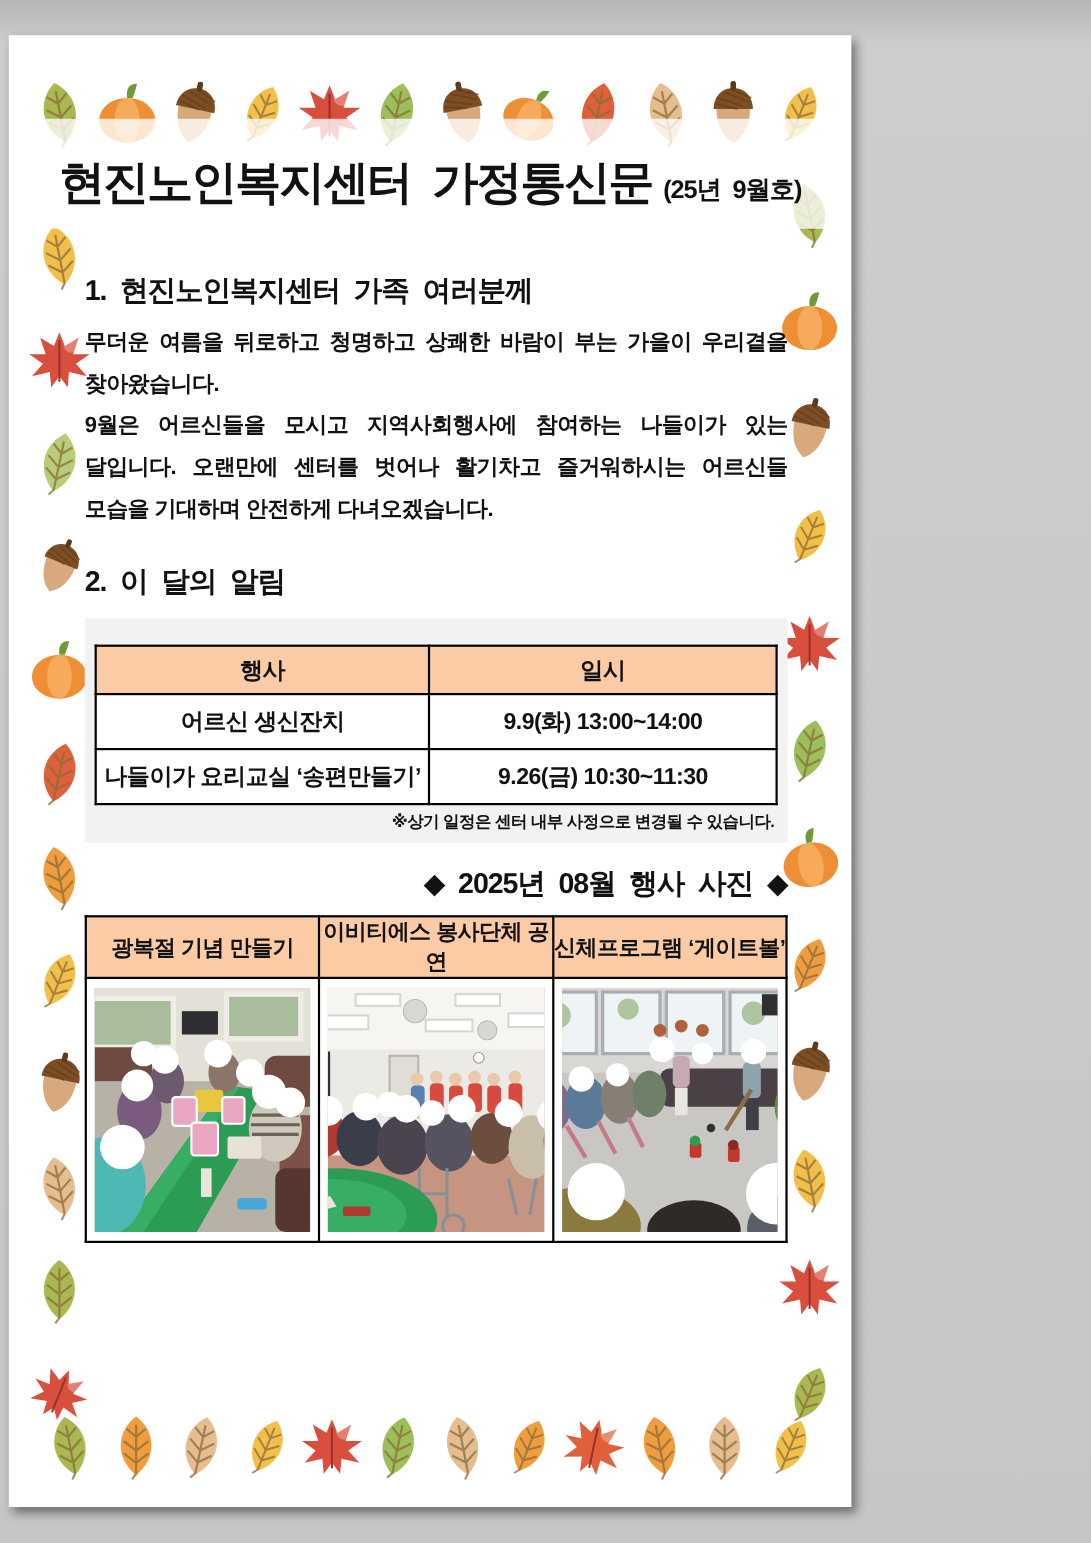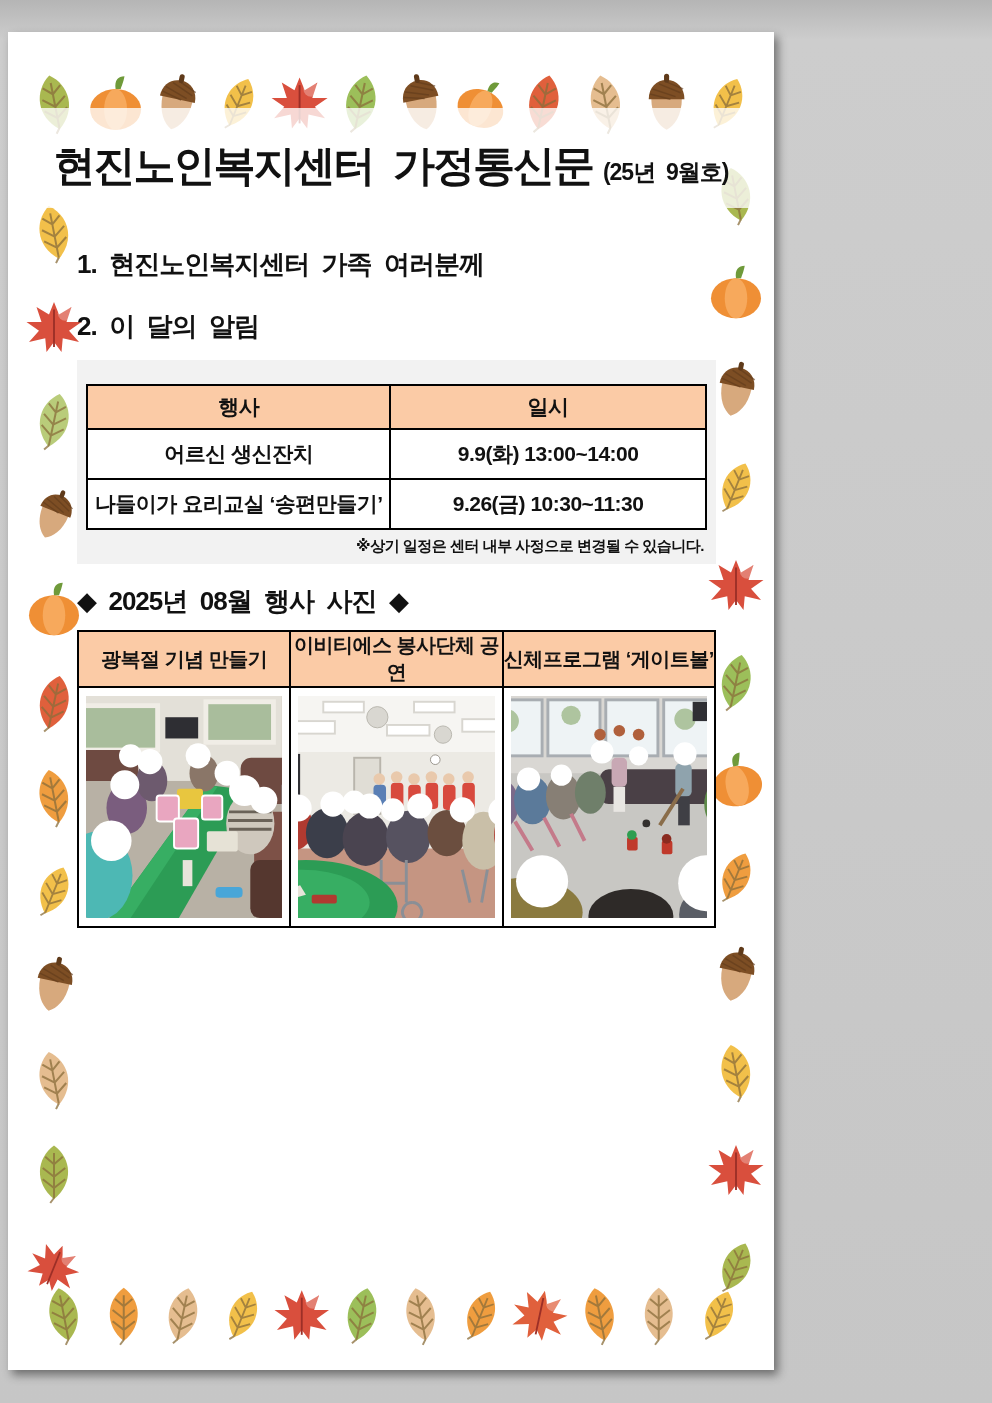"무더운 여름을 뒤로하고 청명하고 상쾌한" p.body-text { html: none -> <p> 무더운 여름을 뒤로하고 청명하고 상쾌한 바람이 부는 가을이 우리곁을 찾아왔습니다. 9월은 어르신들을 모시고 지역사회행사에 참여하는 나들이가 있는 달입니다. 오랜만에 센터를 벗어나 활기차고 즐거워하시는 어르신들 모습을 기대하며 안전하게 다녀오겠습니다.</p> }
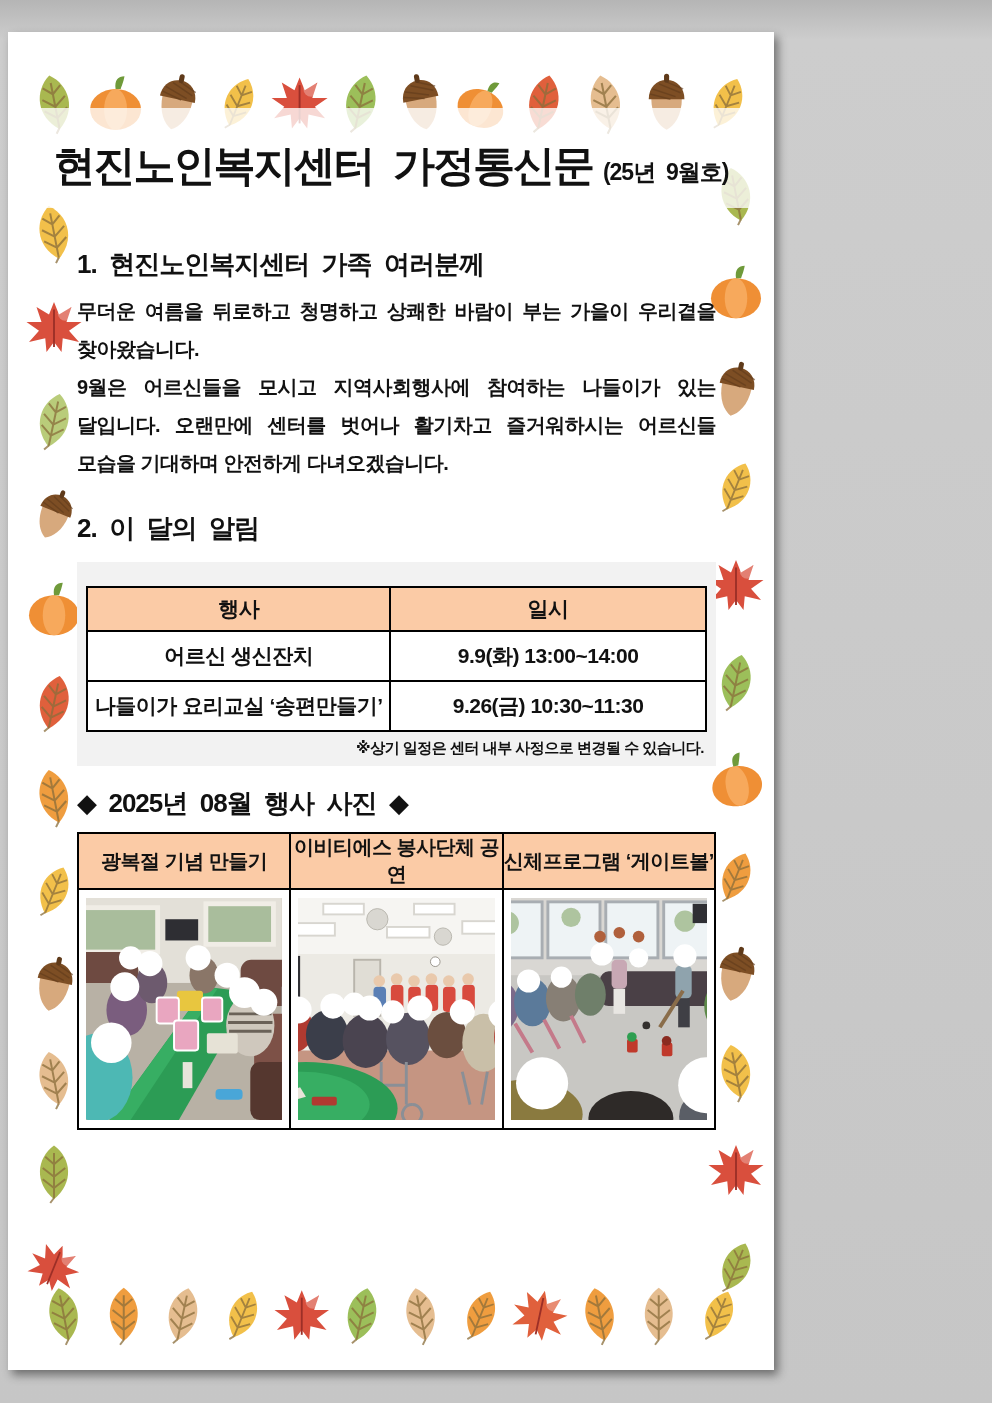"◆ 2025년 08월 행사 사진" .photos-heading { text-align: left -> right }
